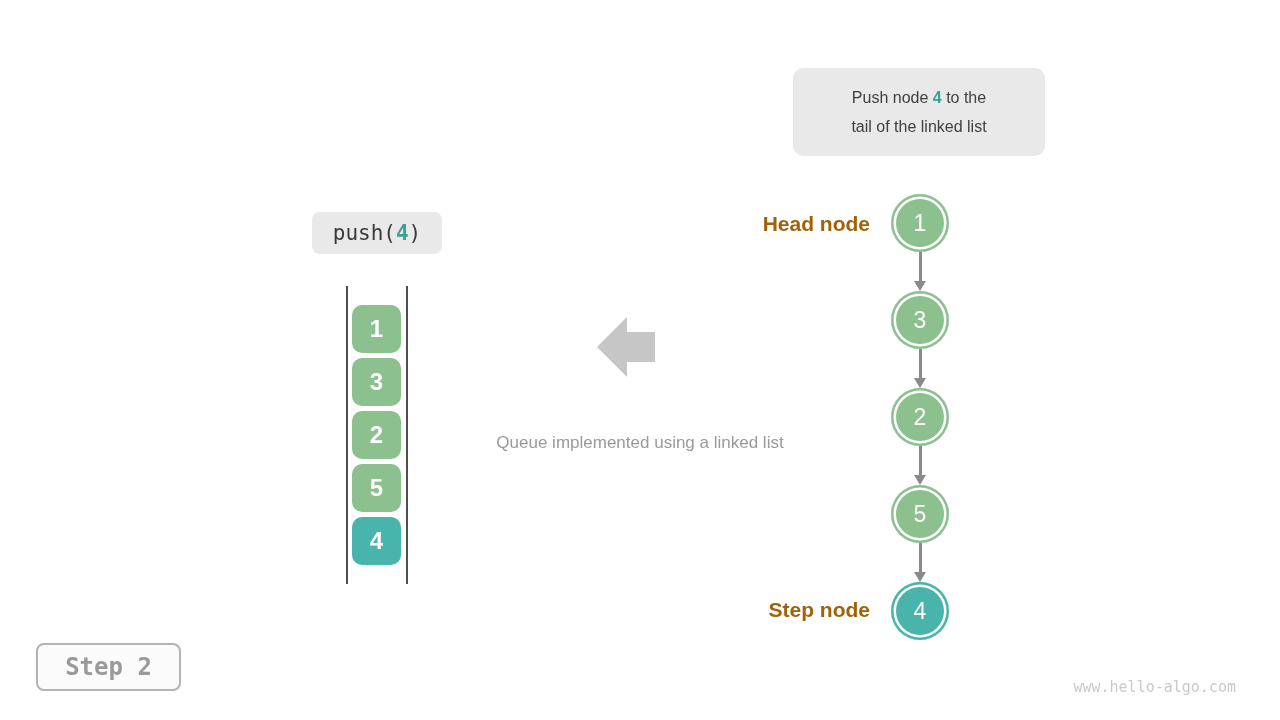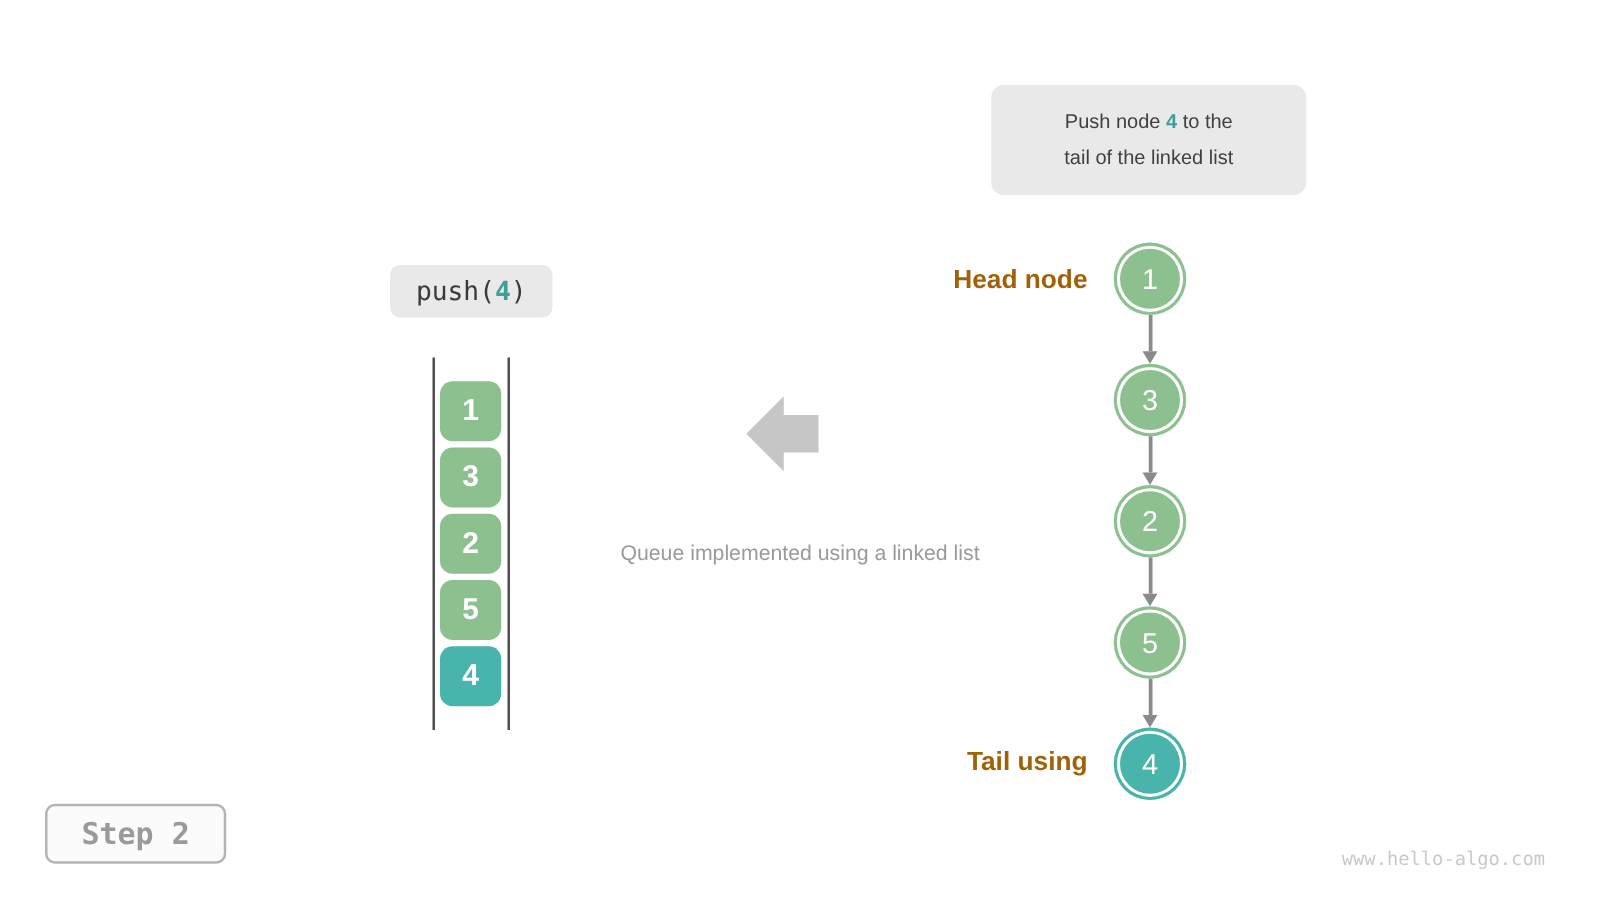"Tail using" div.side-label { text: Tail using -> Step node }
